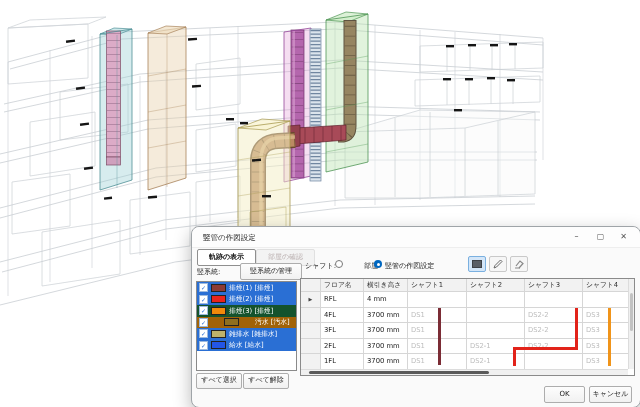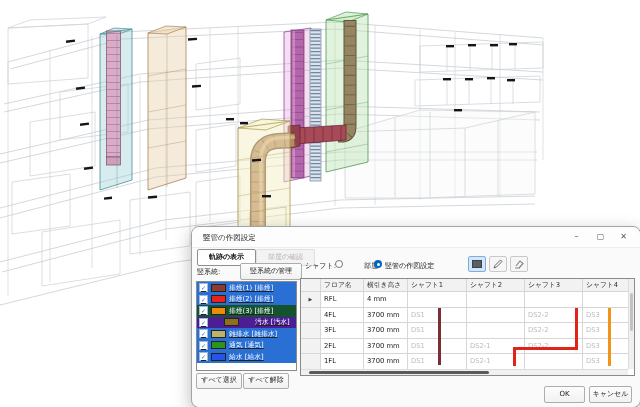"排煙(1) [排煙]" .syslist { text-decoration: underline -> none }
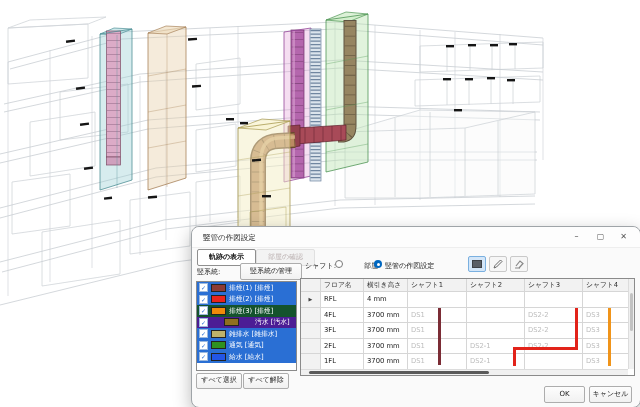"汚水 [汚水]" div.sys-row { background-color: #4c1d95 -> #a16207 }
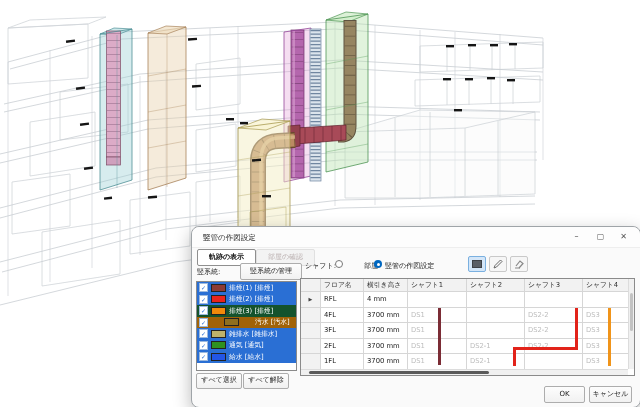"通気 [通気]" div.sys-row { html: <div> <span>✓</span> <span></span> <span>通気 [通気]</span> </div> -> none }
